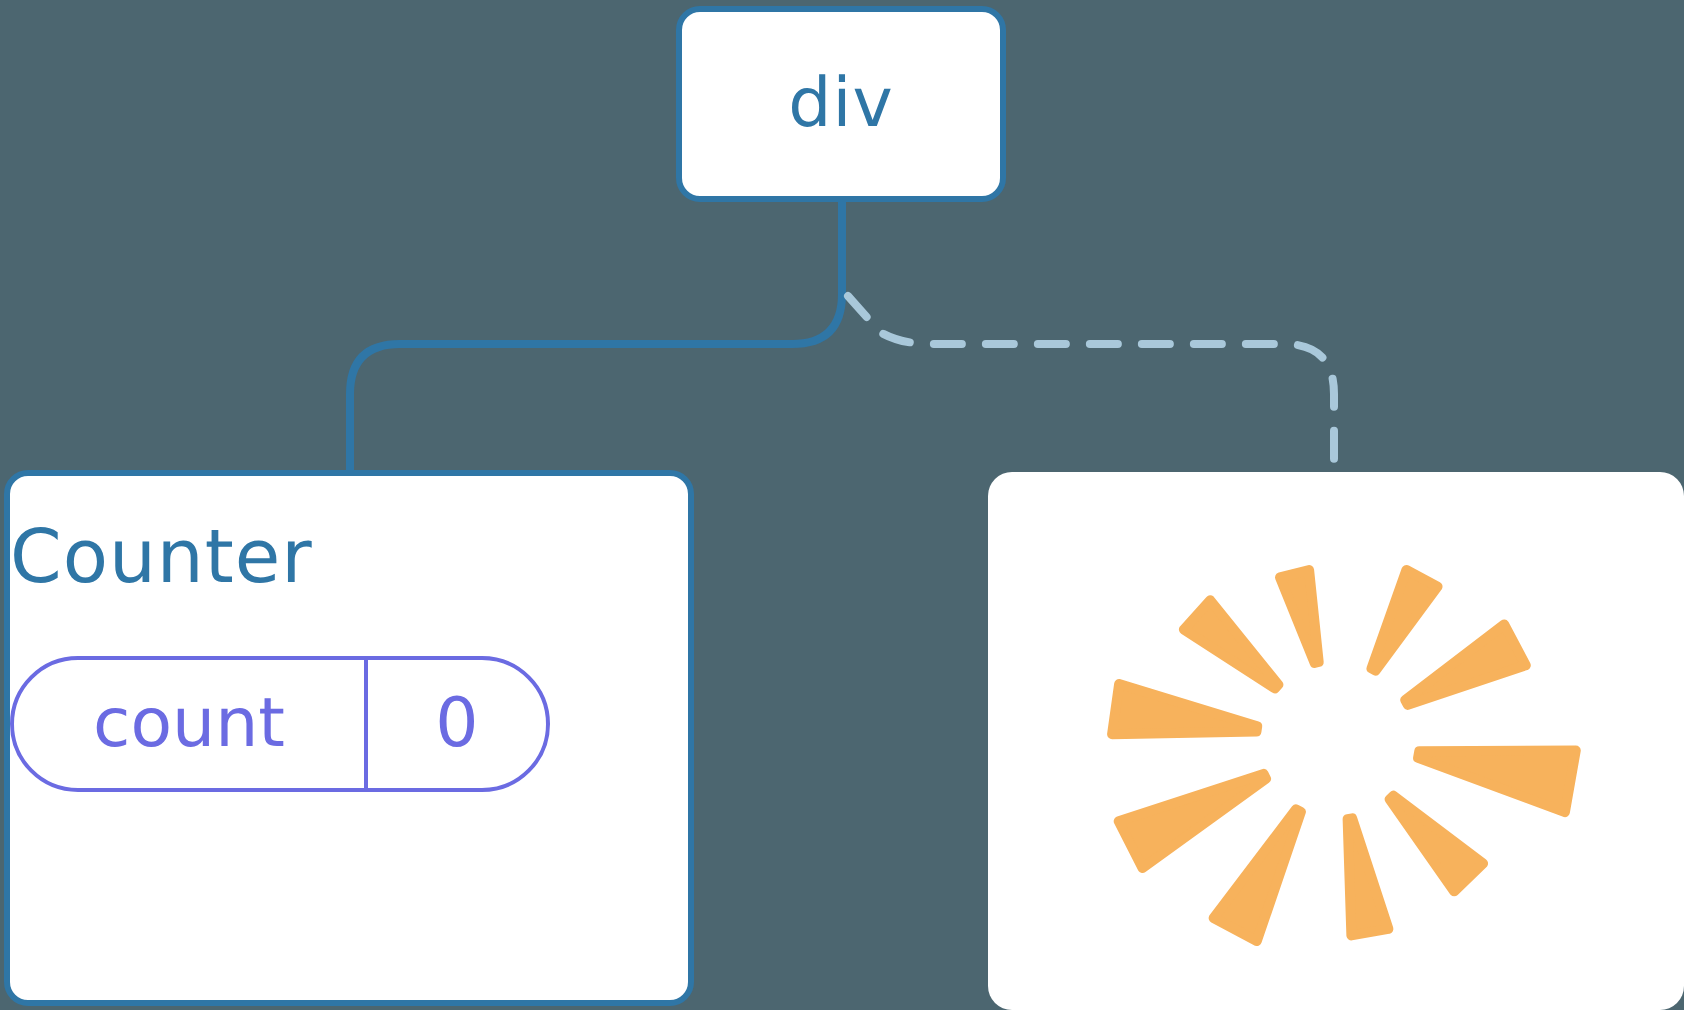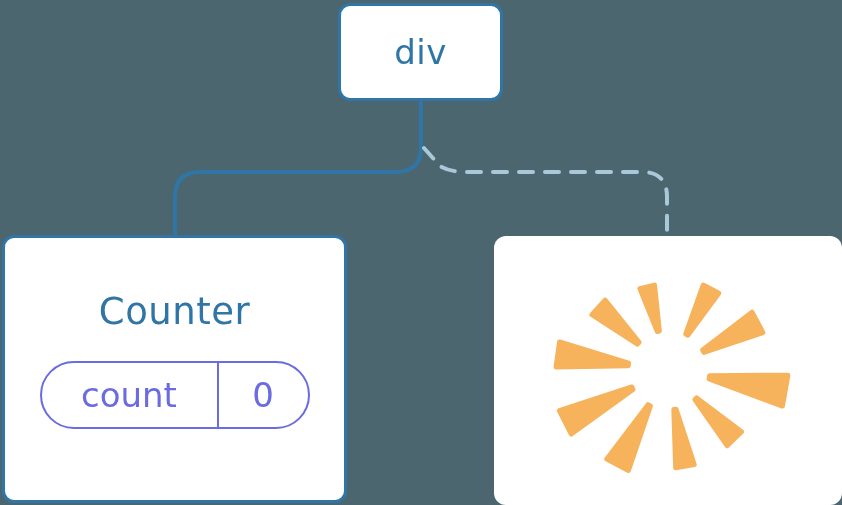"Counter" #node-counter { align-items: center -> flex-start; padding-top: 55px -> 22px }
